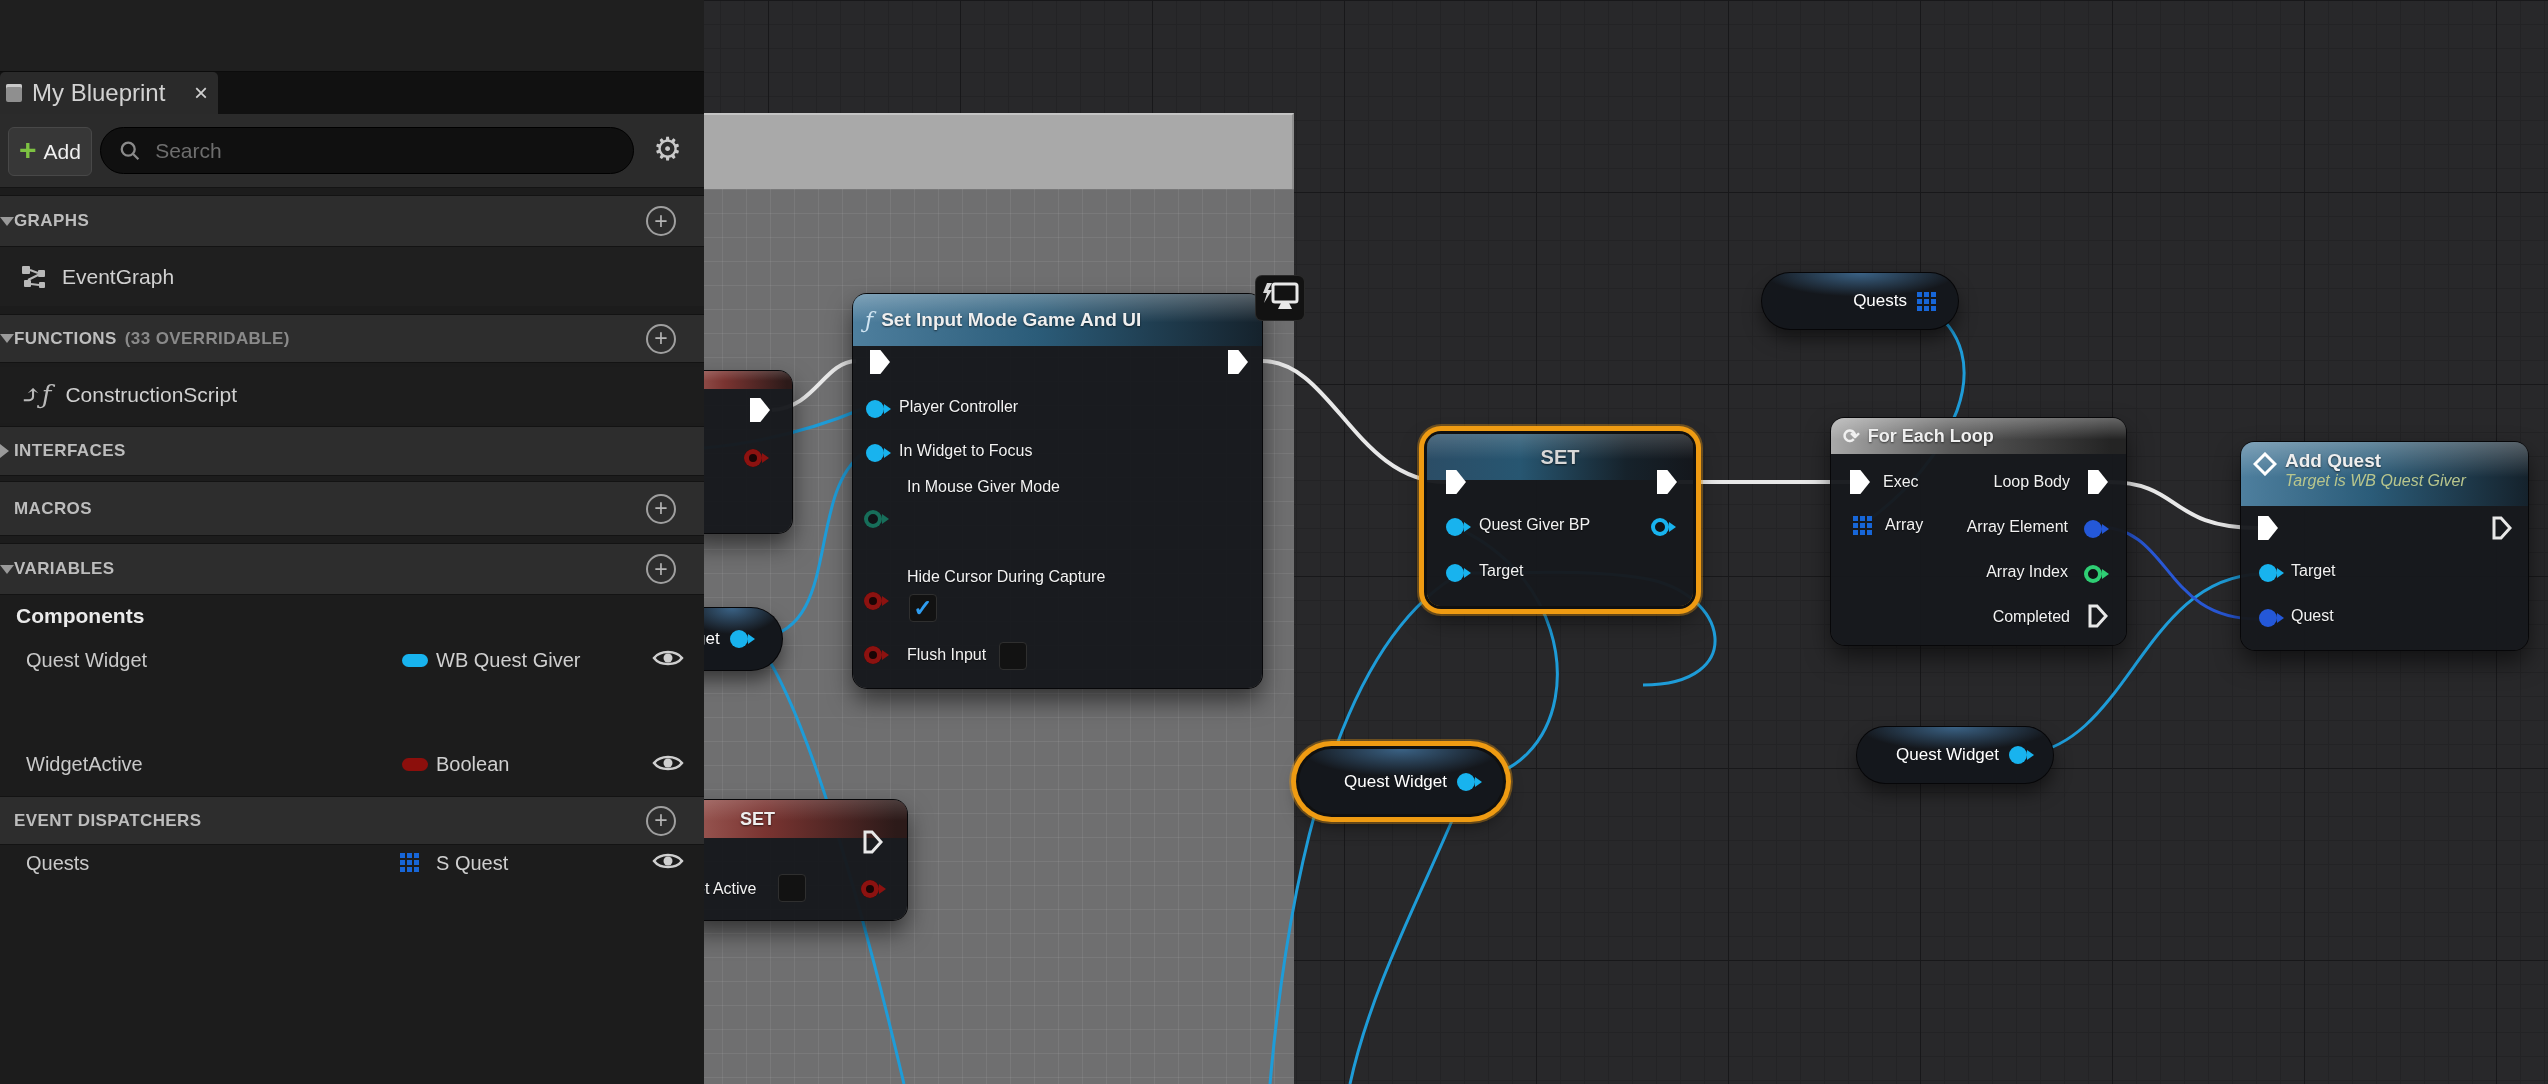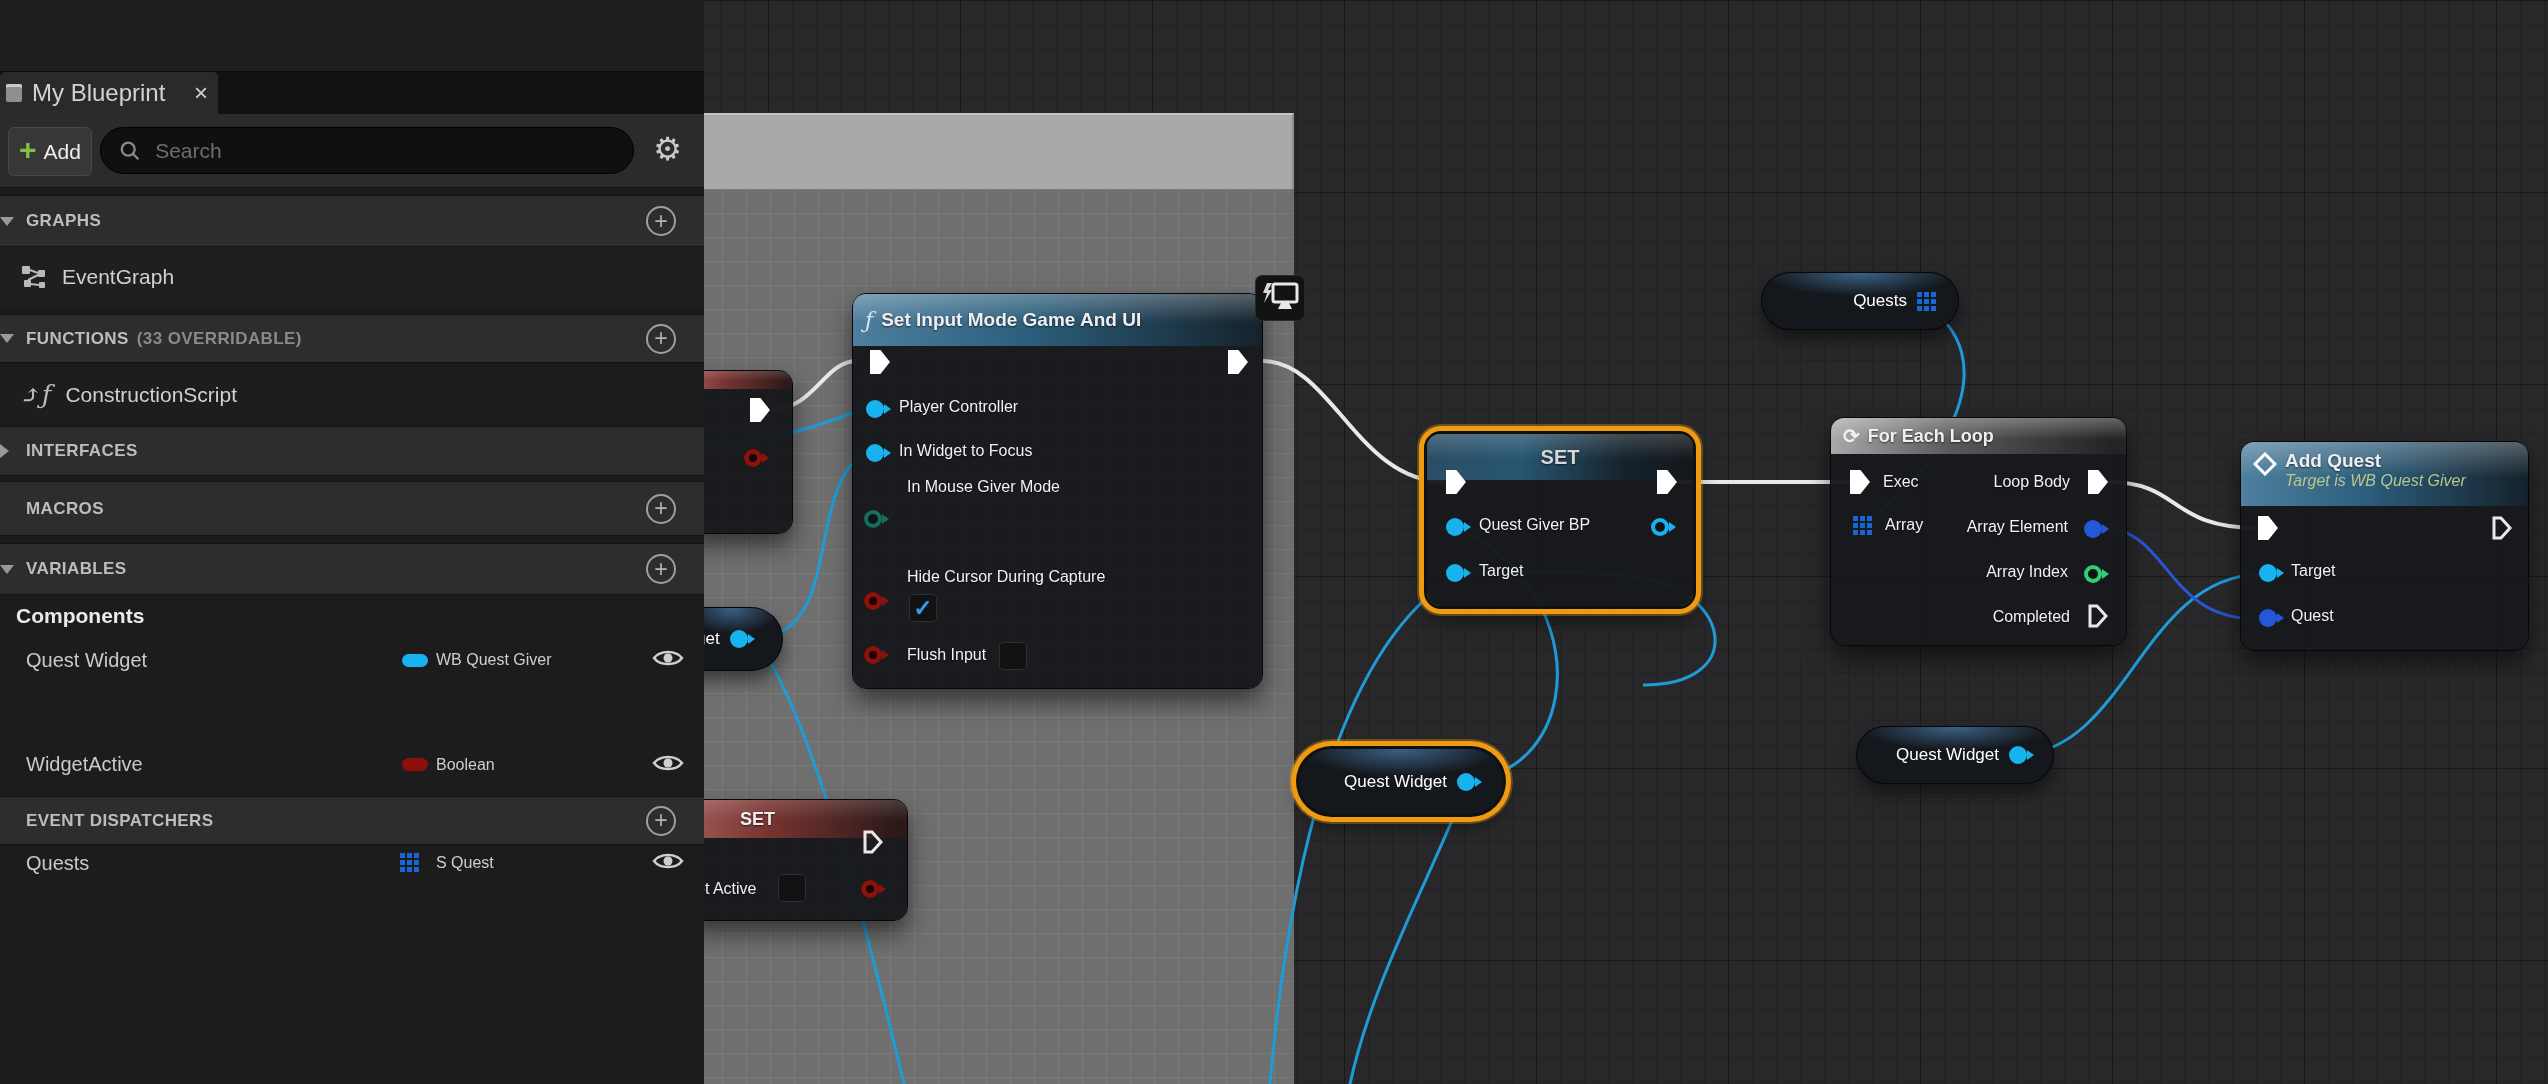"GRAPHS" .hdrrow { padding-left: 26px -> 14px }
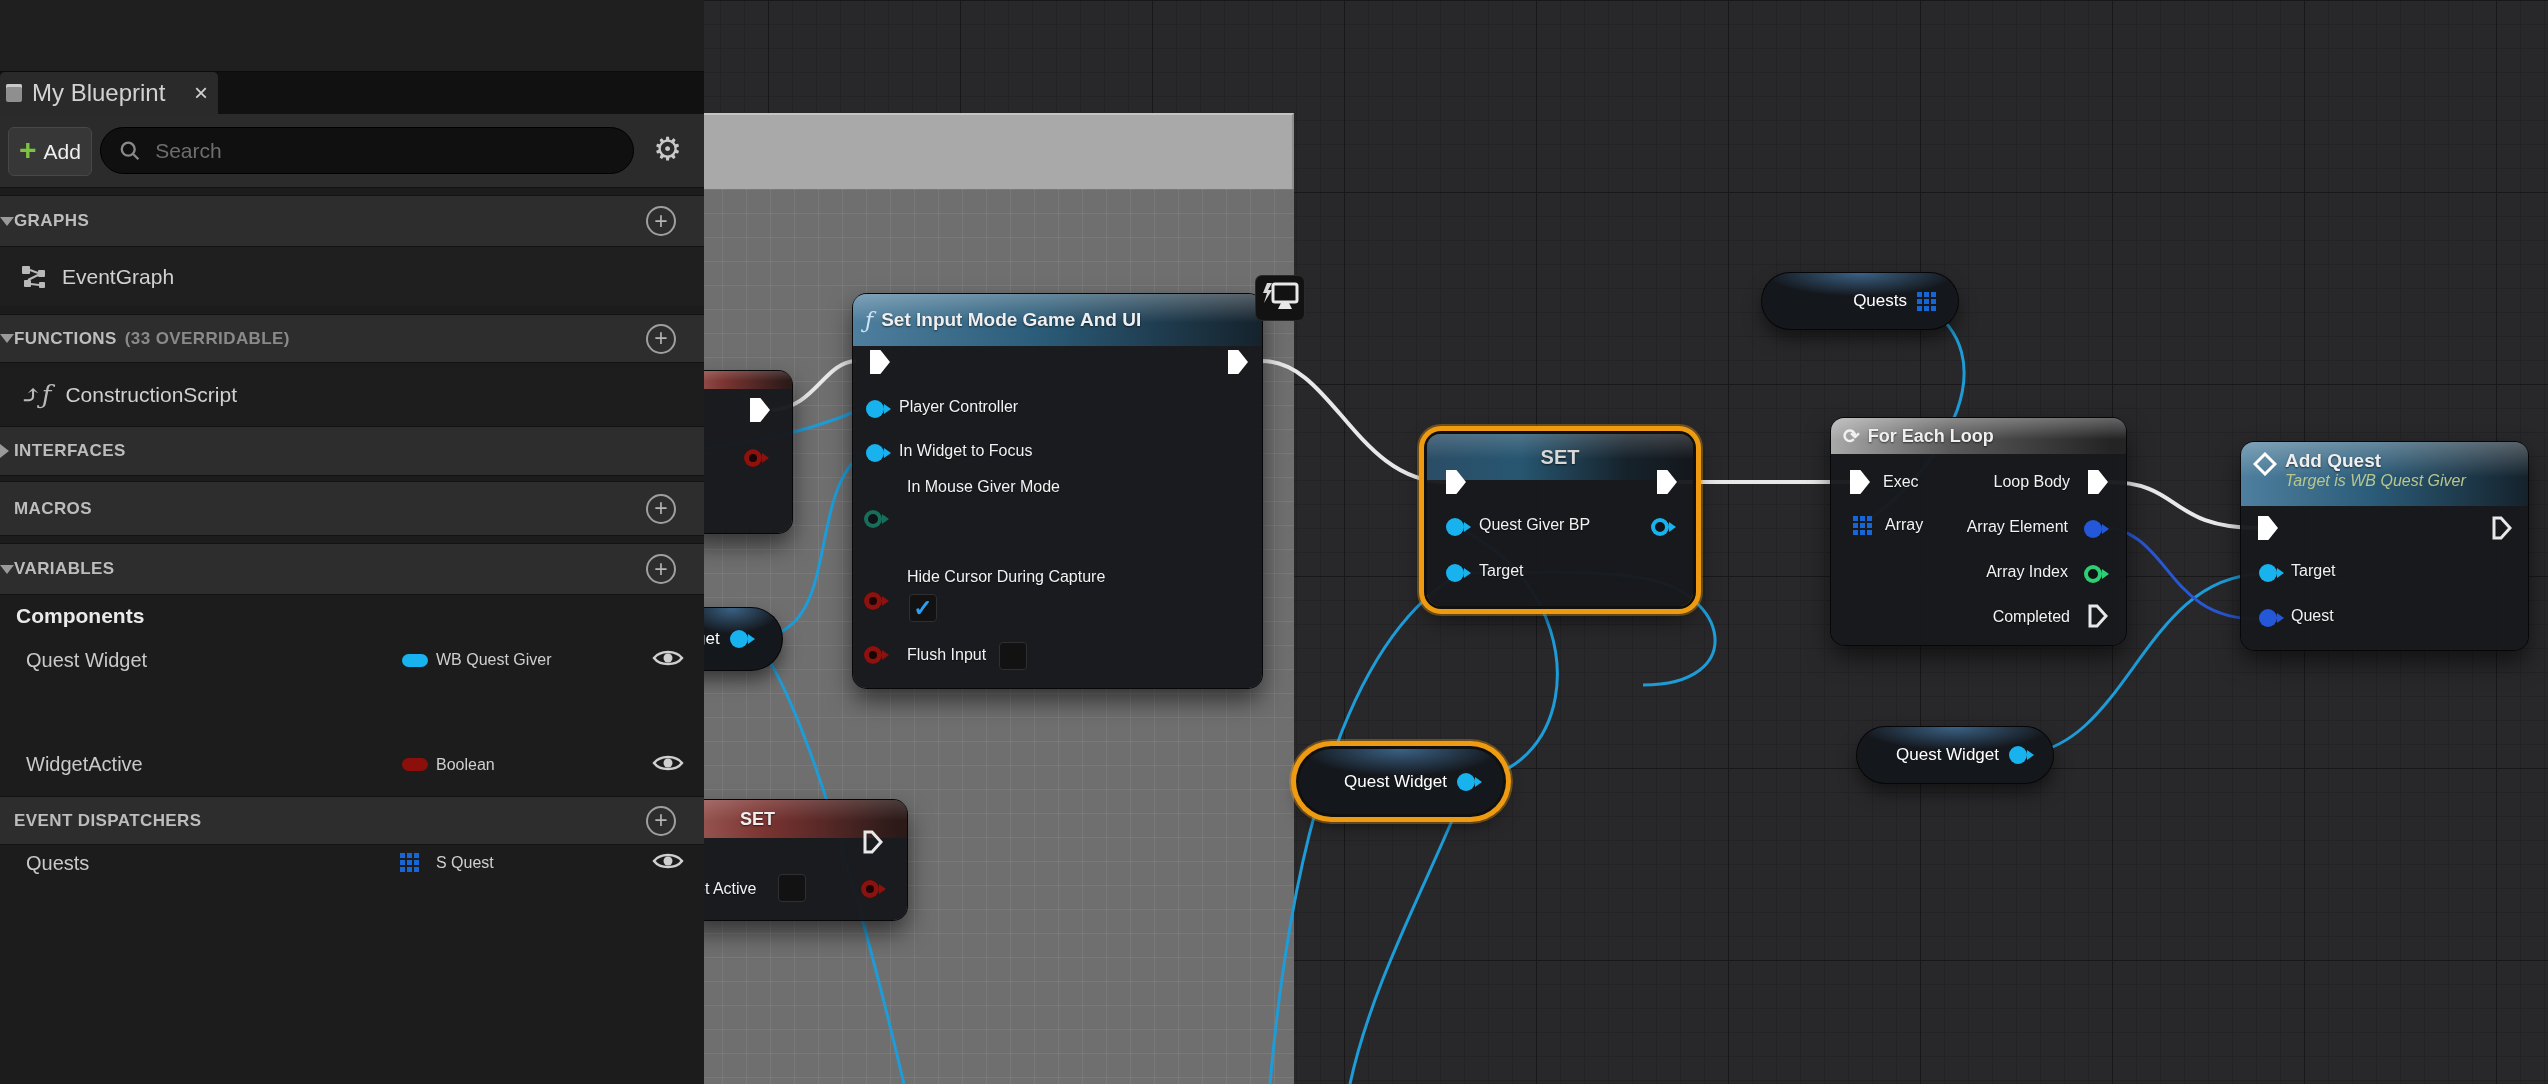"WB Quest Giver" .vtype { font-size: 16px -> 20px }
